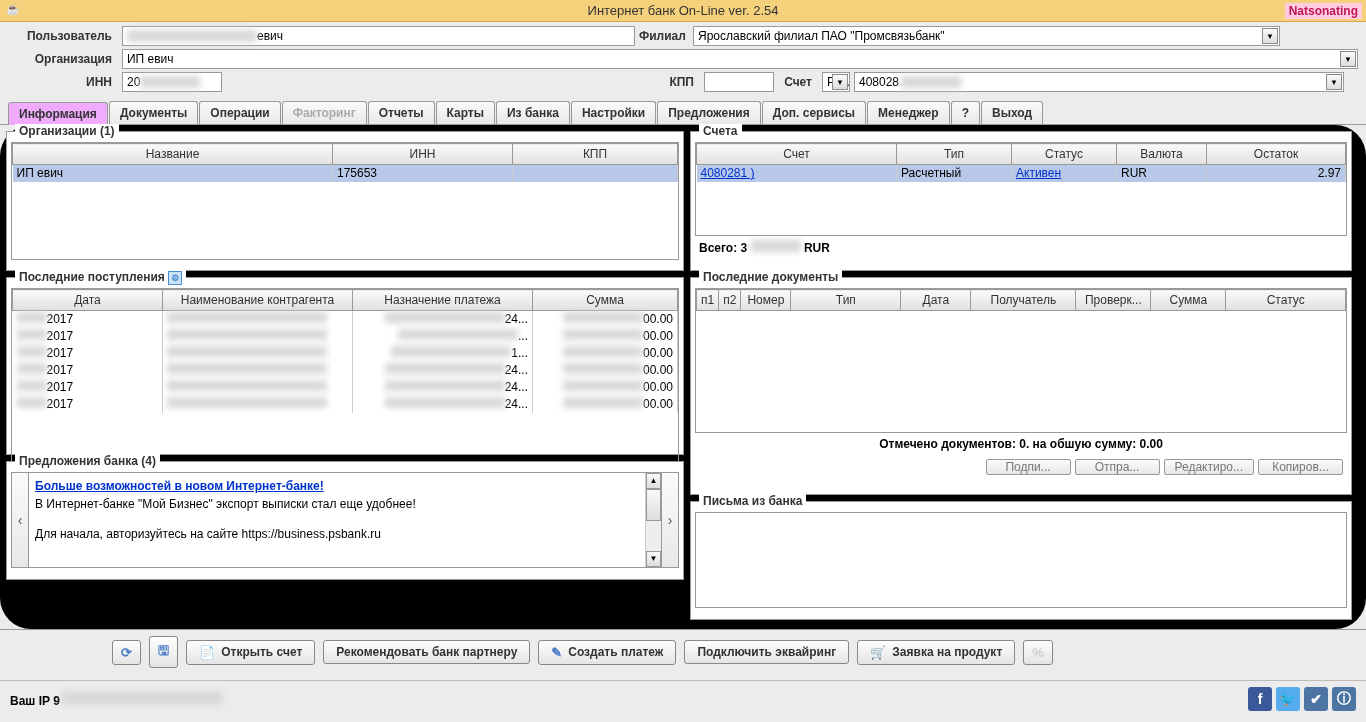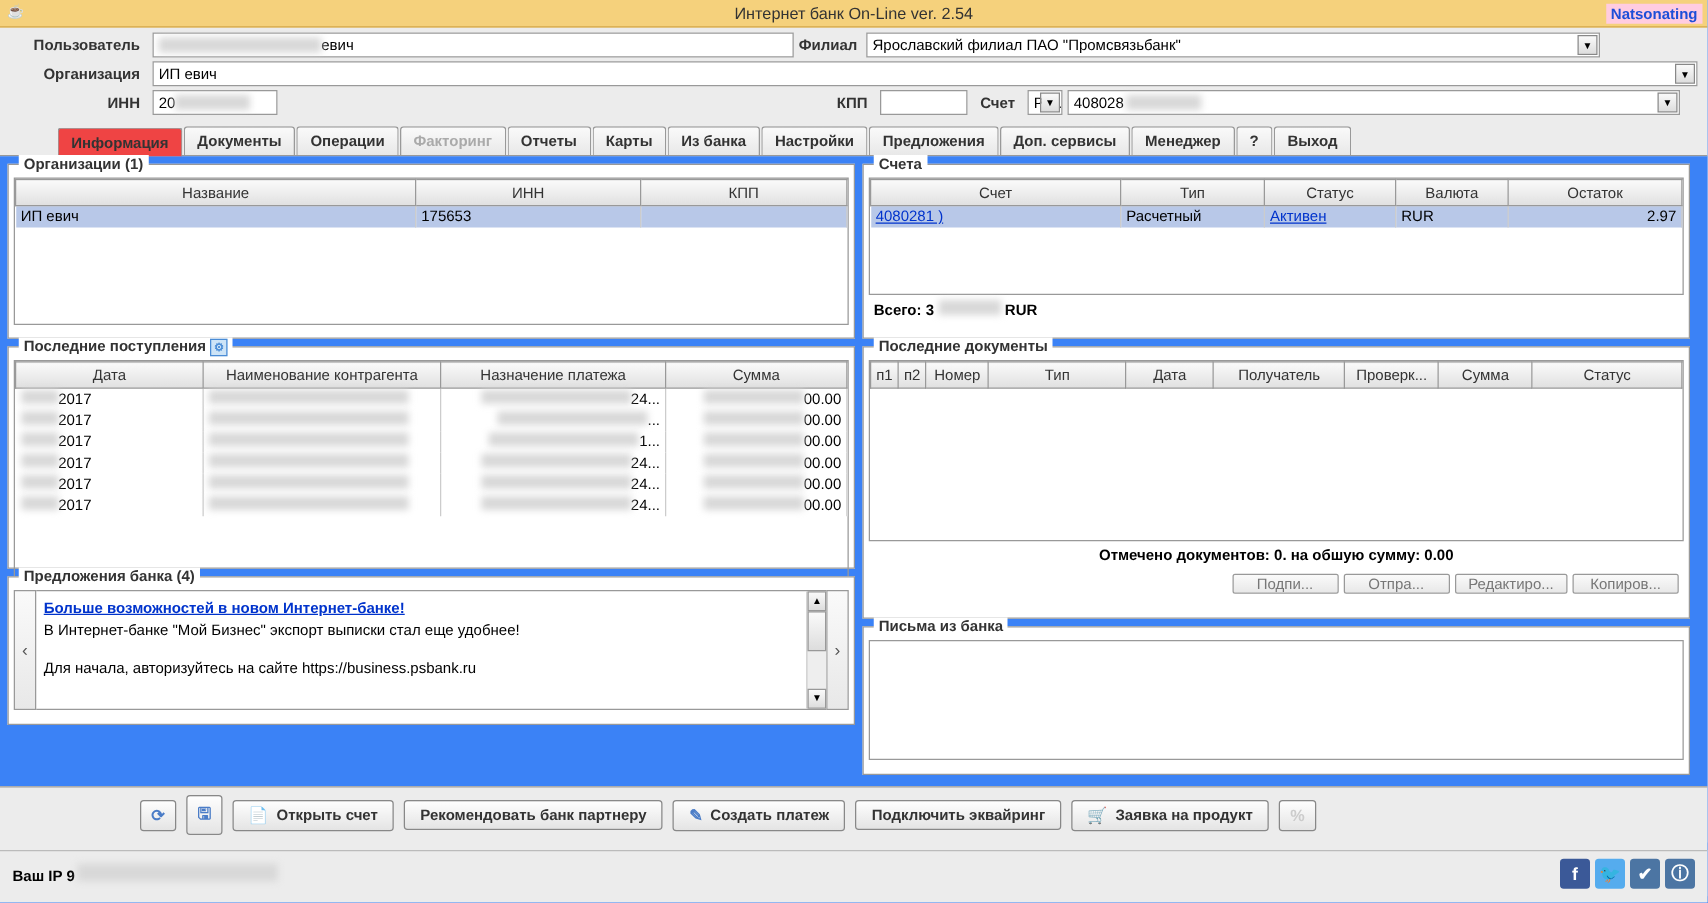"Natsonating" .titlebar .watermark { color: #1d4ed8 -> #be185d }
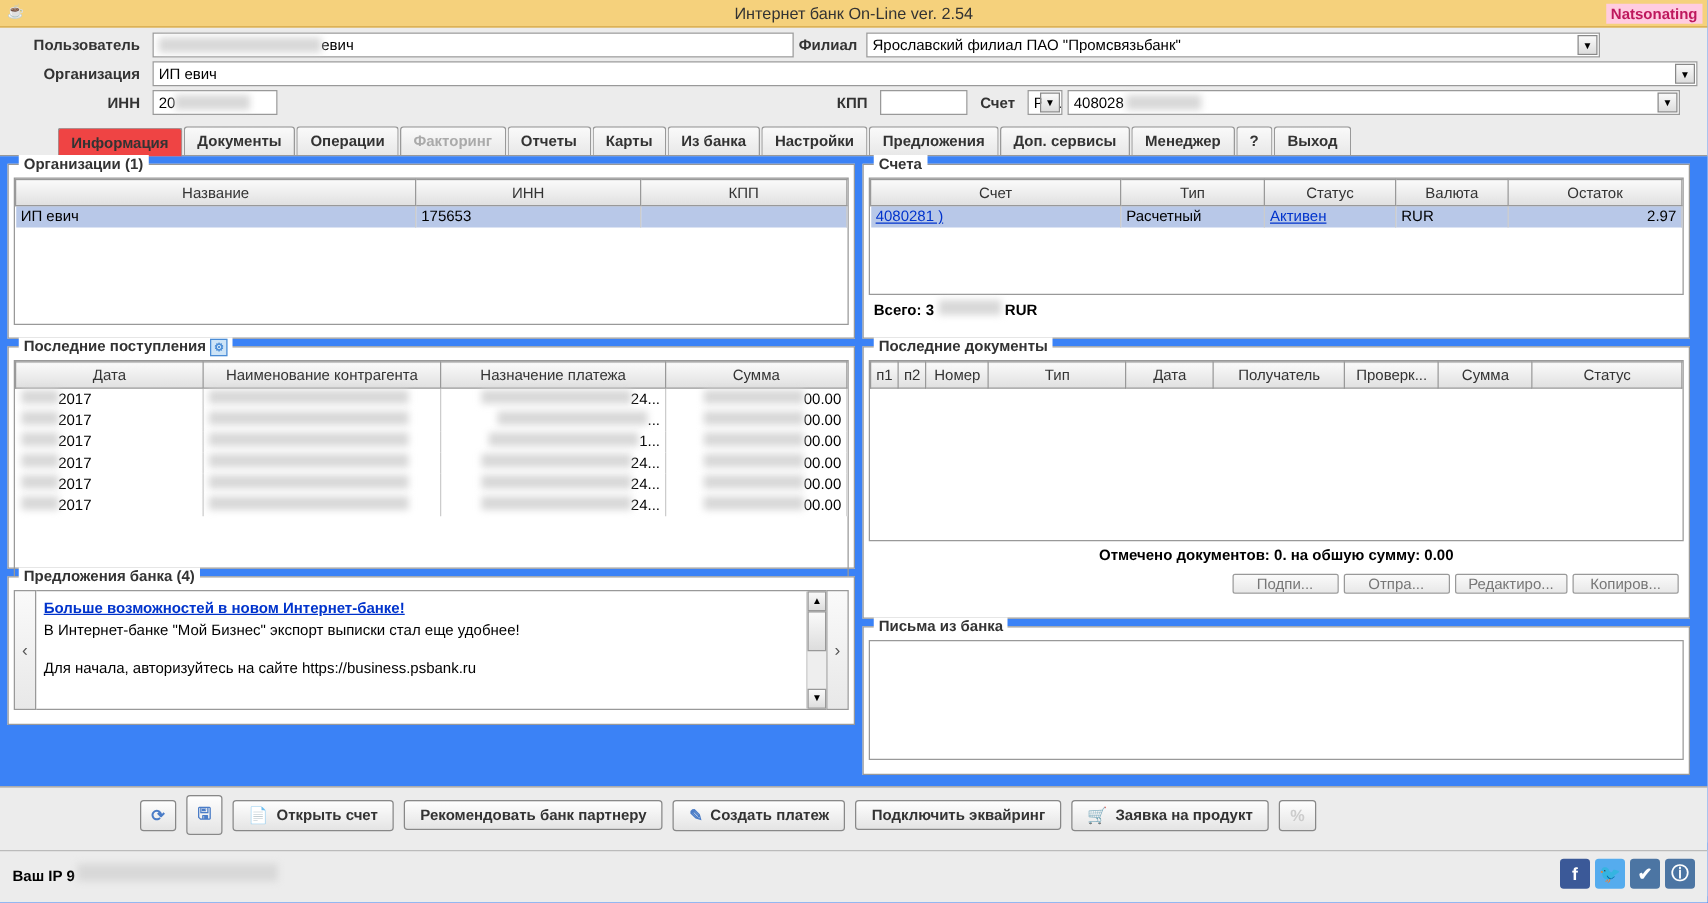"Информация" .tab.active { background: #ef4444 -> #f0abfc; margin-left: 38px -> none }
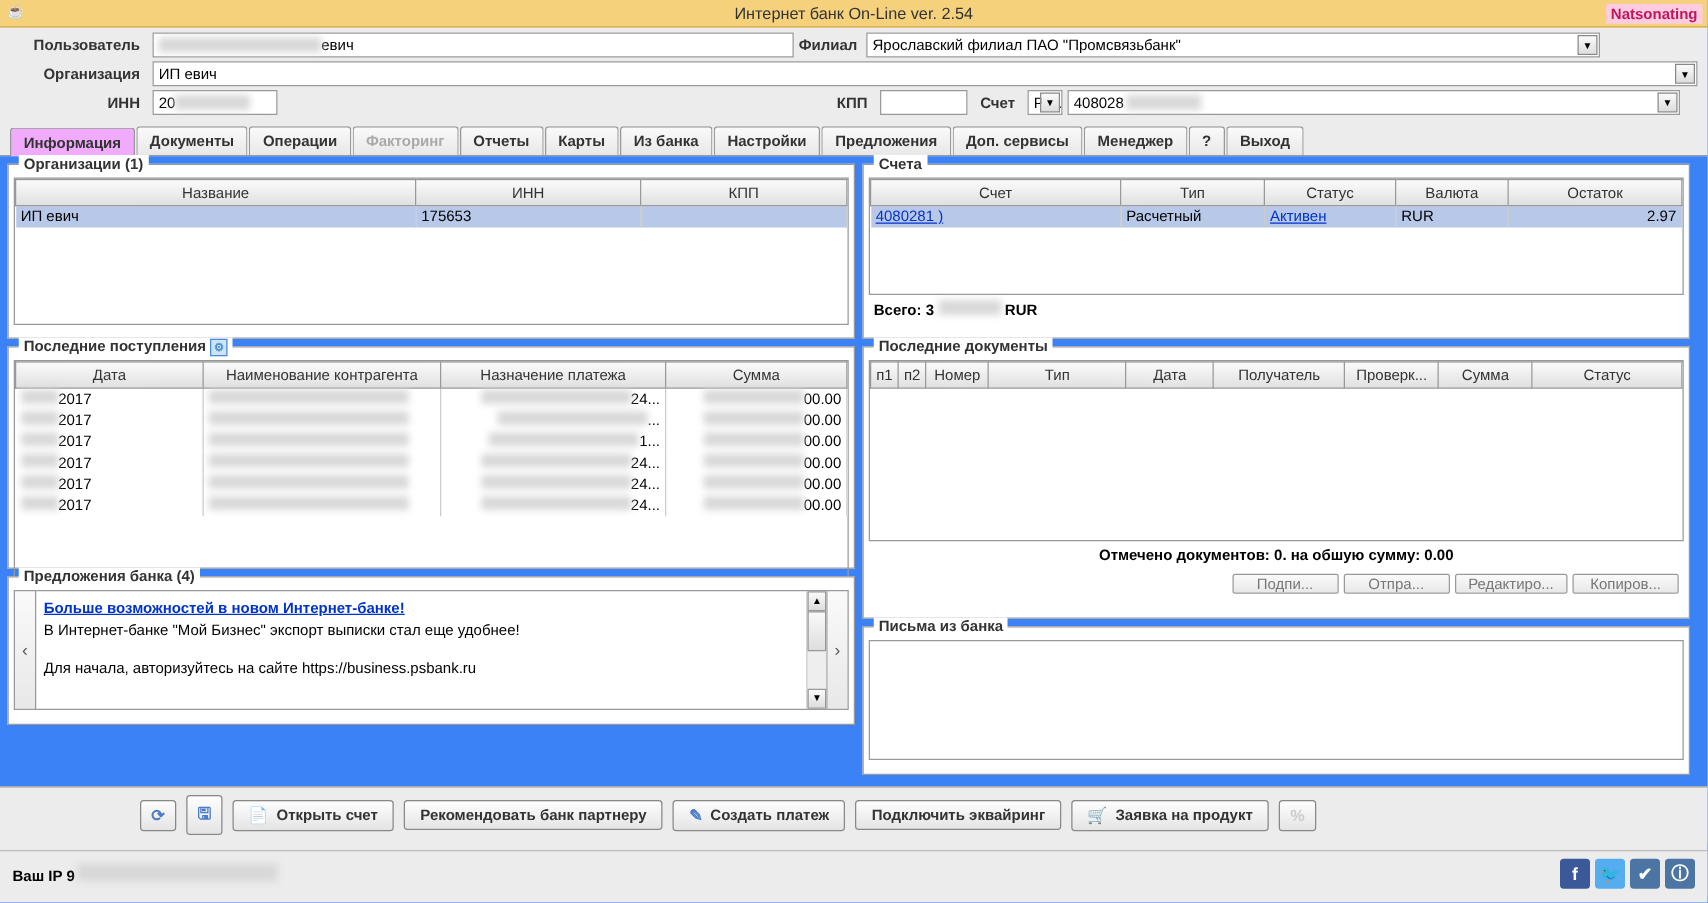"Организации (1)" .content { background: #3b82f6 -> #000000; border-radius: none -> 31px }
